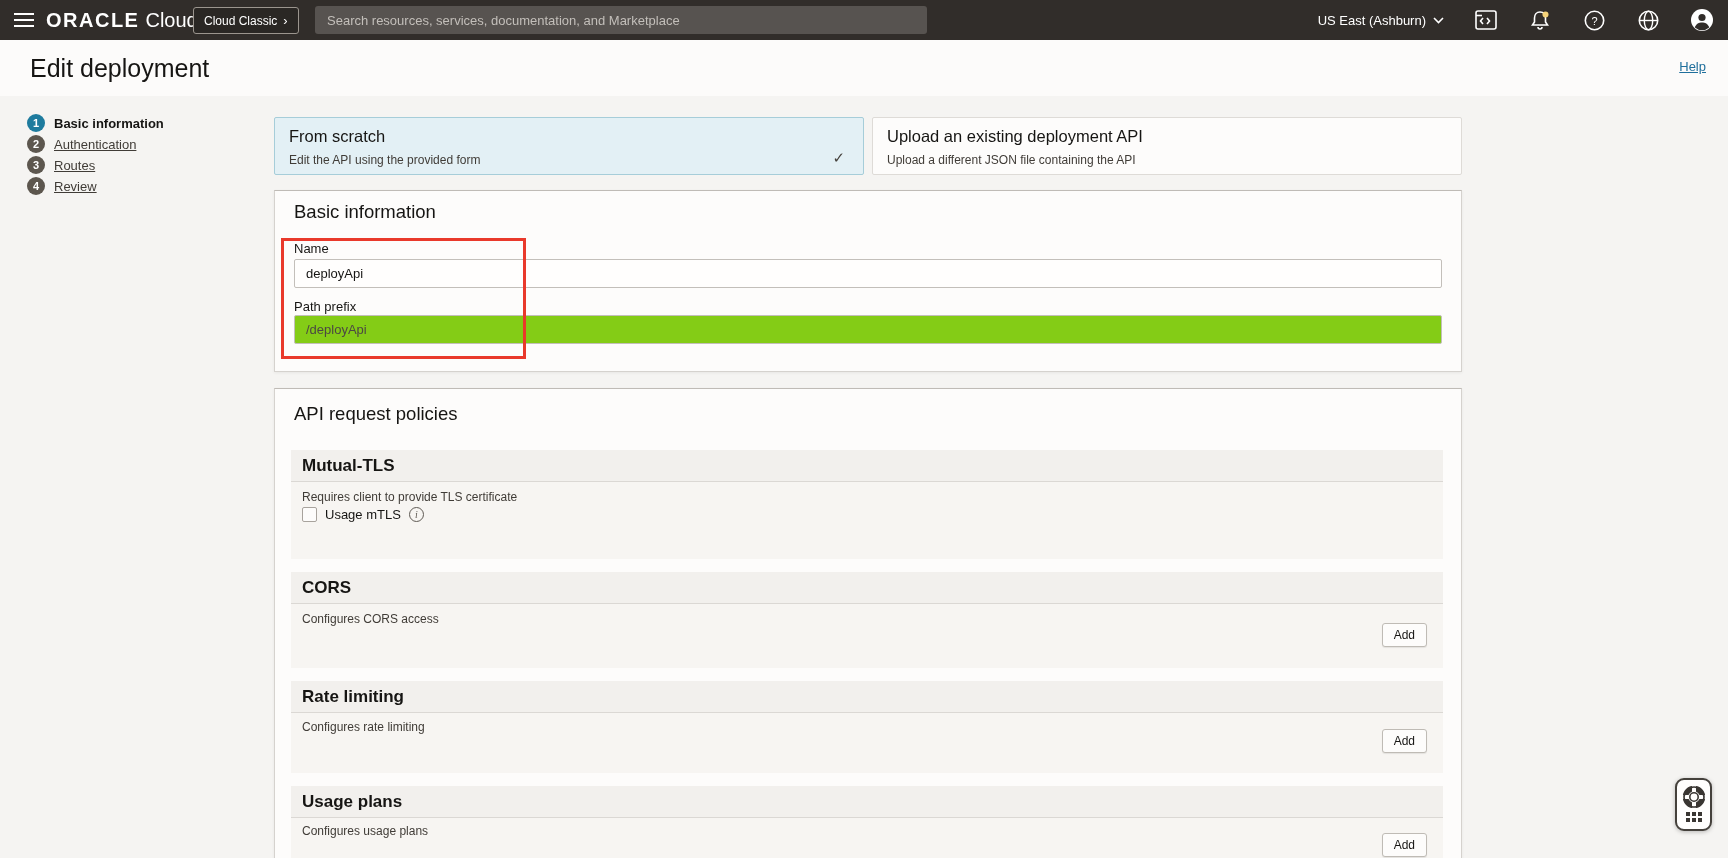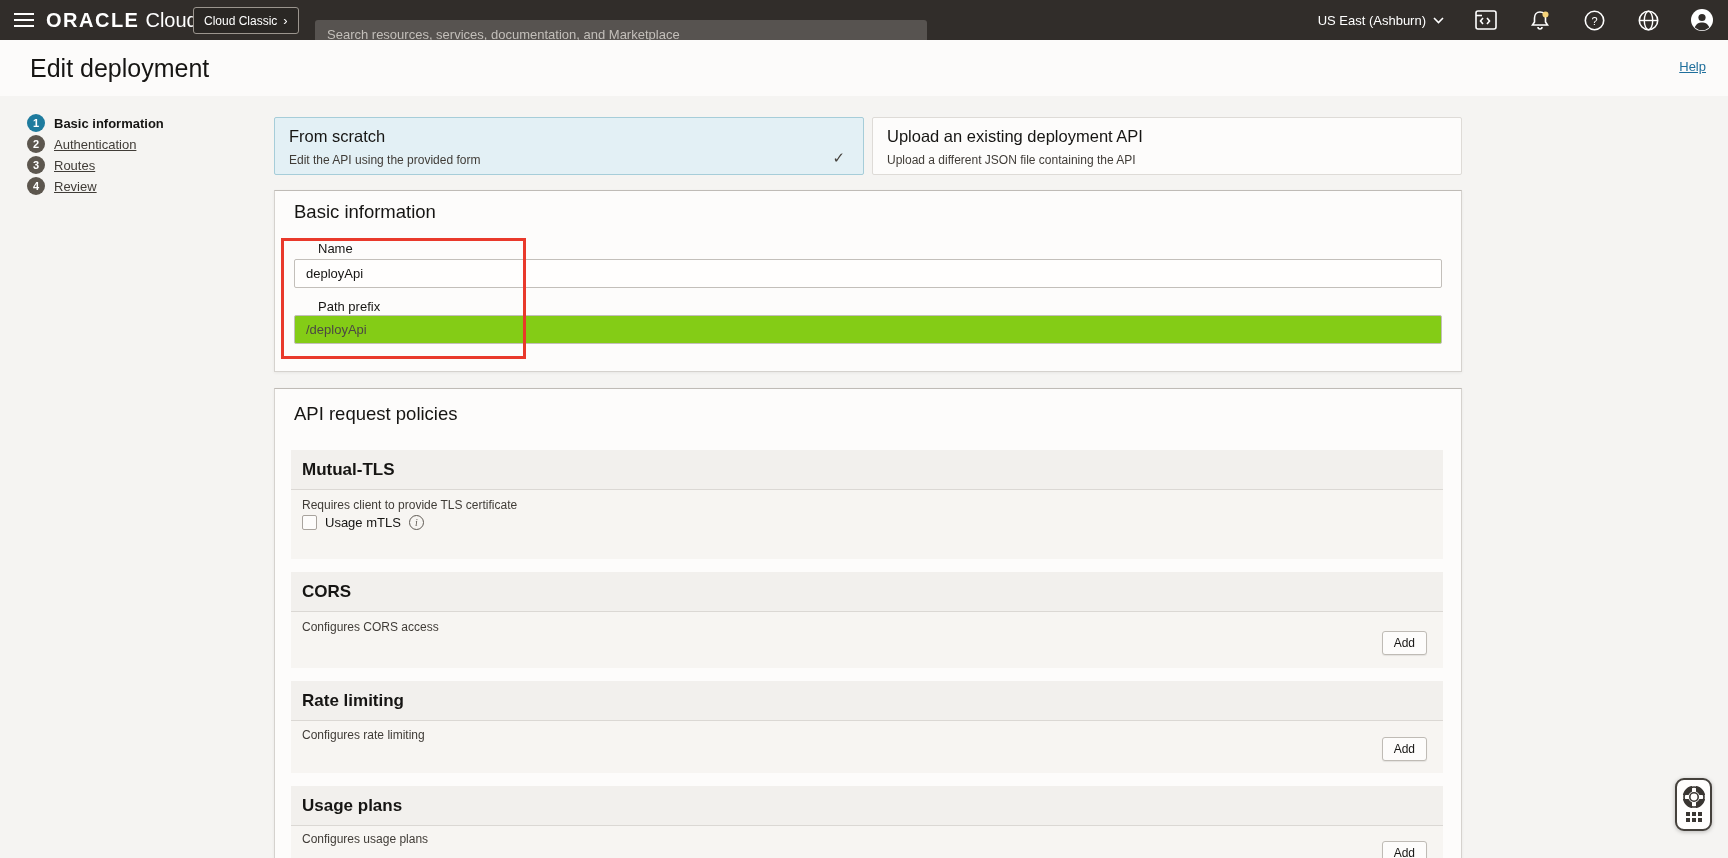"Search resources, services," .gsearch { top: 20px -> 6px }
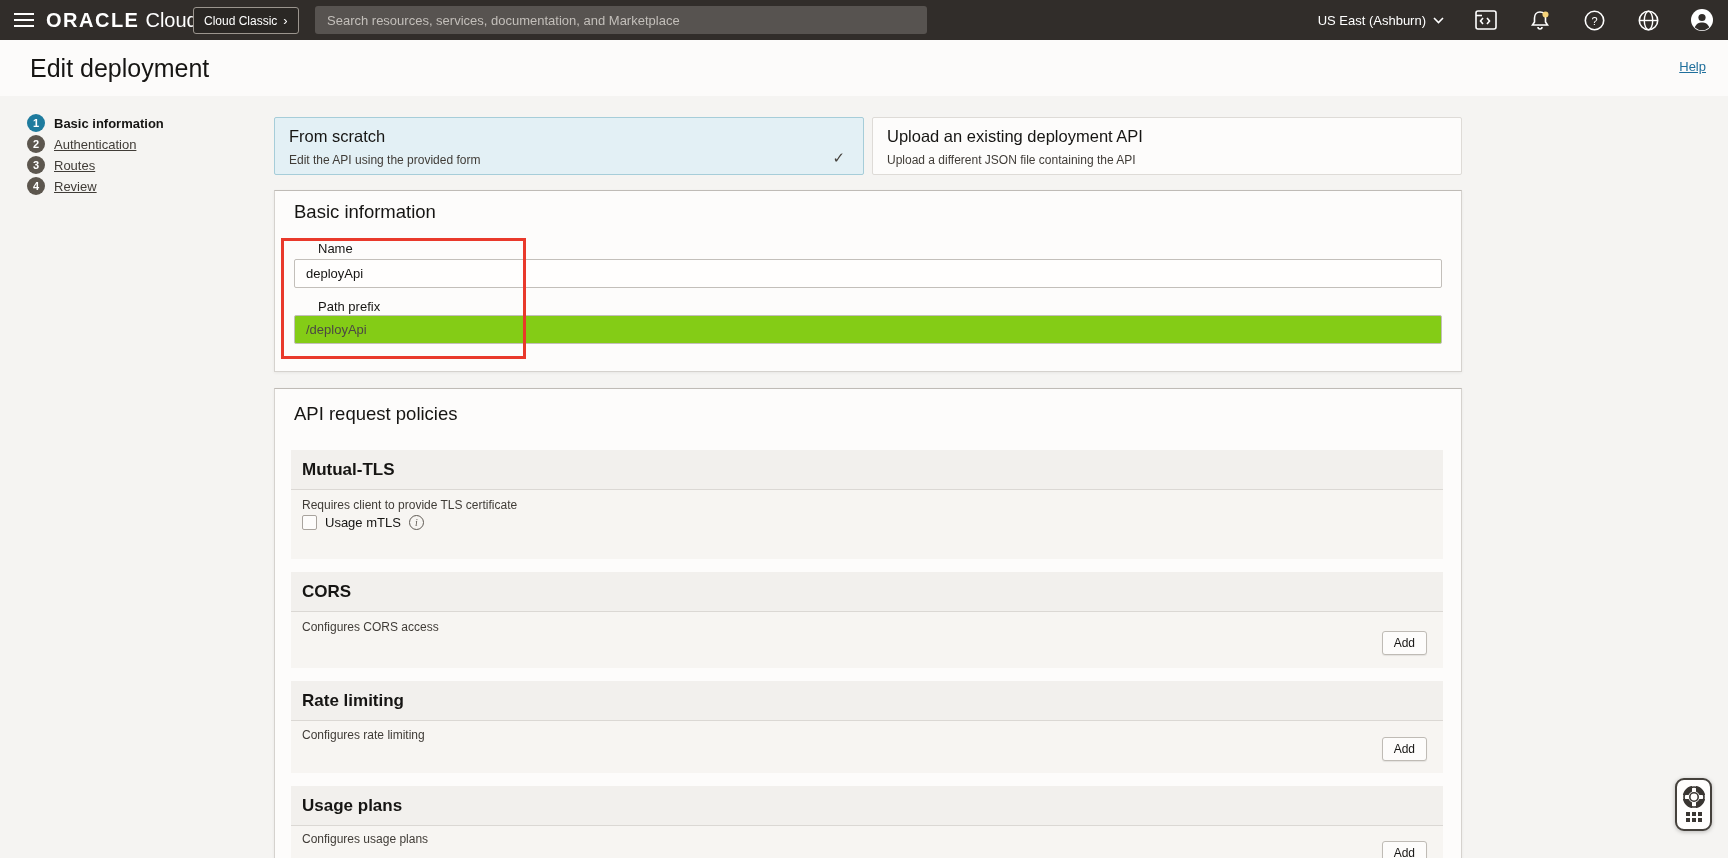"Name" .field-label { margin-left: 24px -> none }
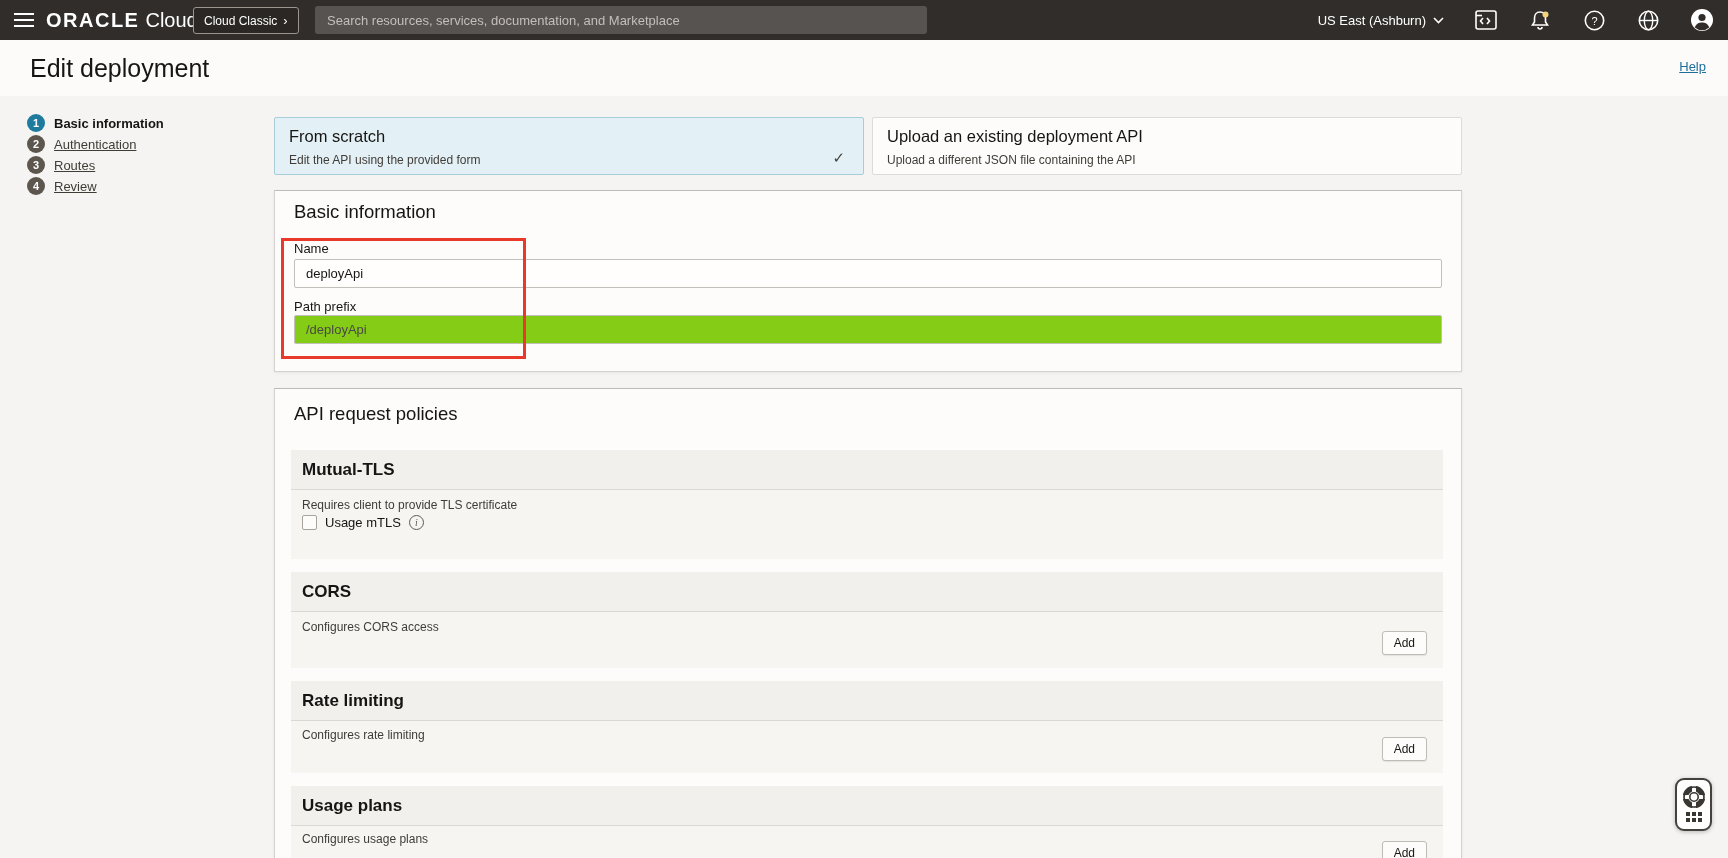"Mutual-TLS" .sub-header { height: 40px -> 32px }
